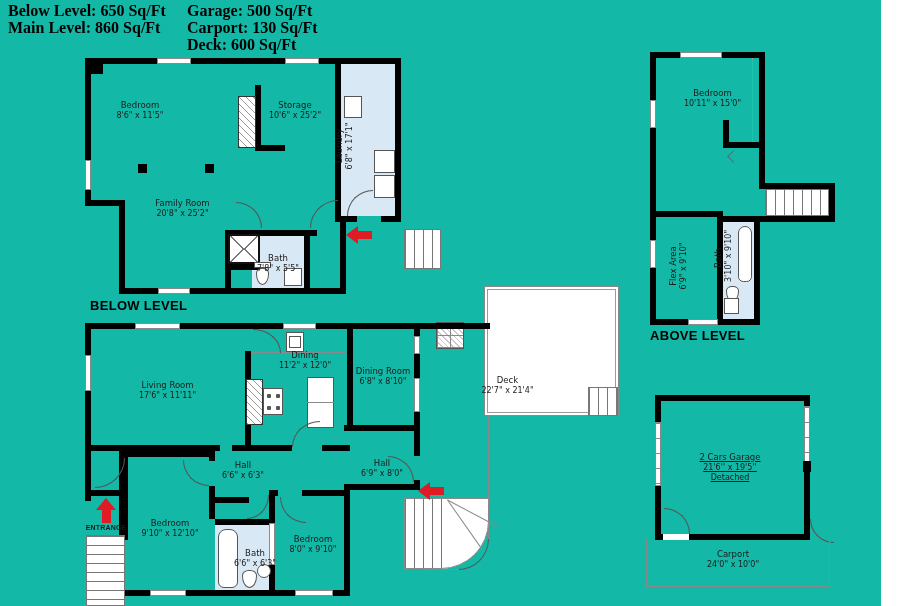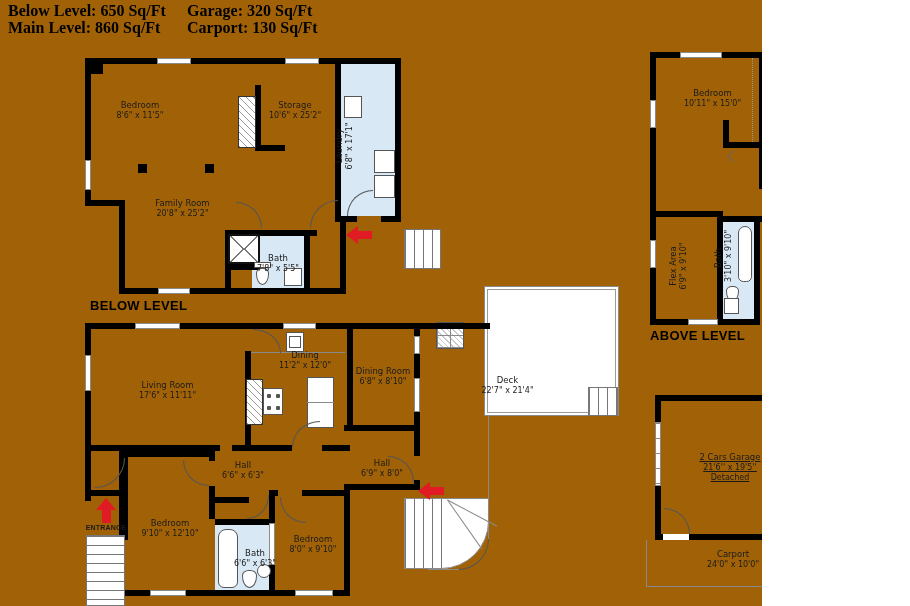"Below Level: 650 Sq/Ft" #plan { background: #a16207 -> #14b8a6; width: 762px -> 881px }
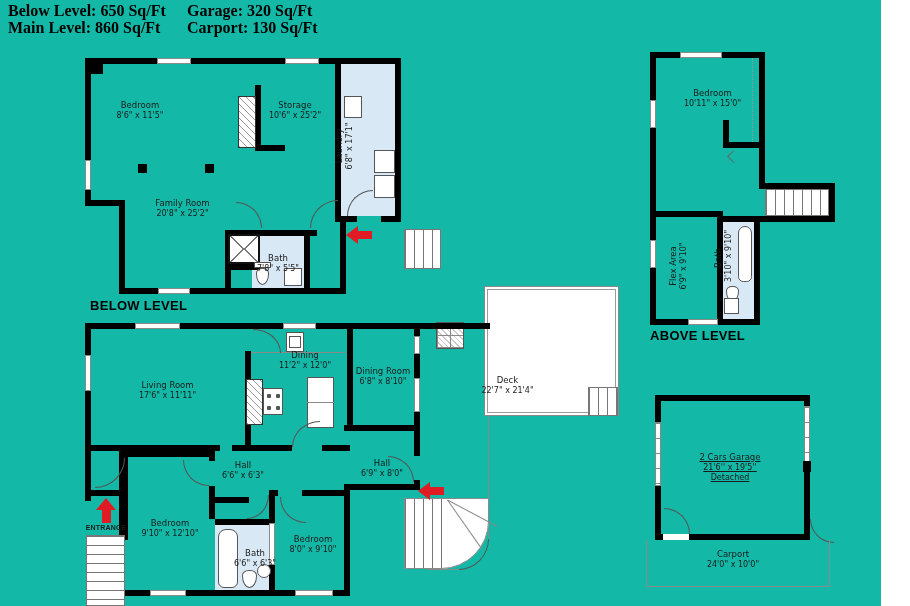"Garage: 320 Sq/Ft" div { text: 320 -> 500 }
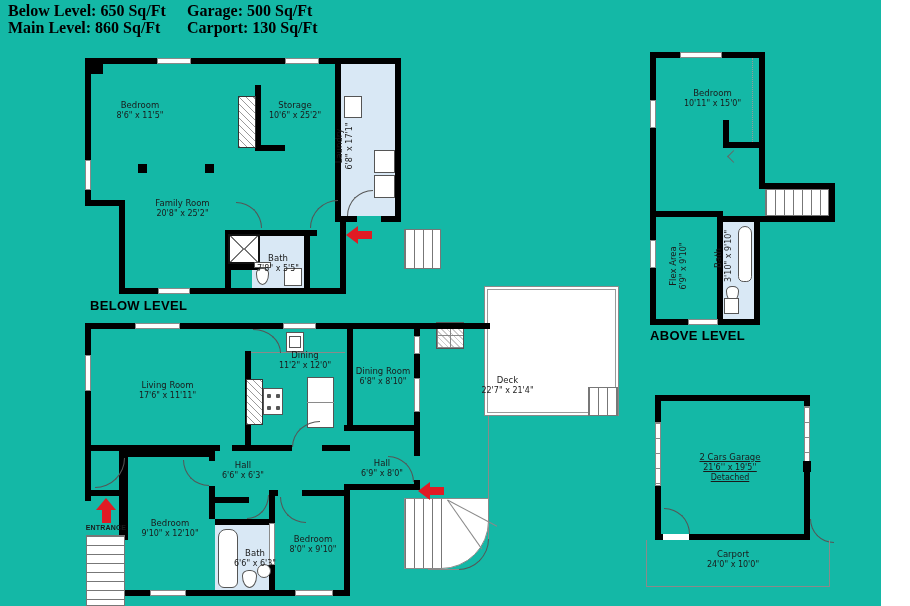"Deck: 600 Sq/Ft" div { html: none -> <div>Deck: 600 Sq/Ft</div> }
